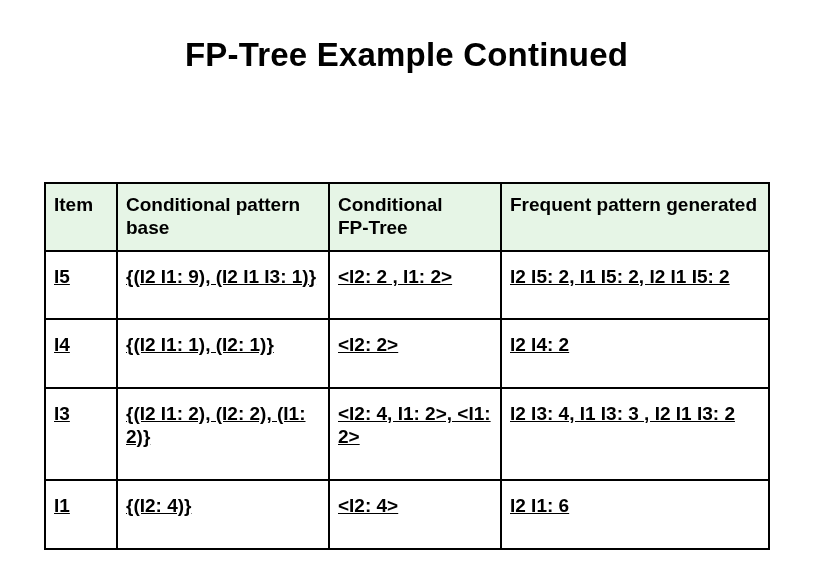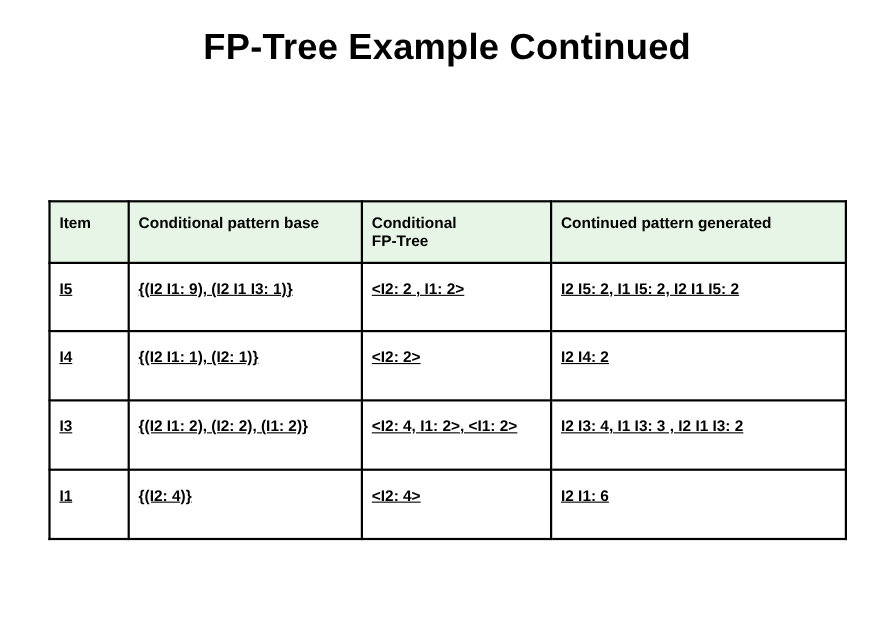"FP-Tree Example Continued" .title { padding-top: 24px -> 36px }
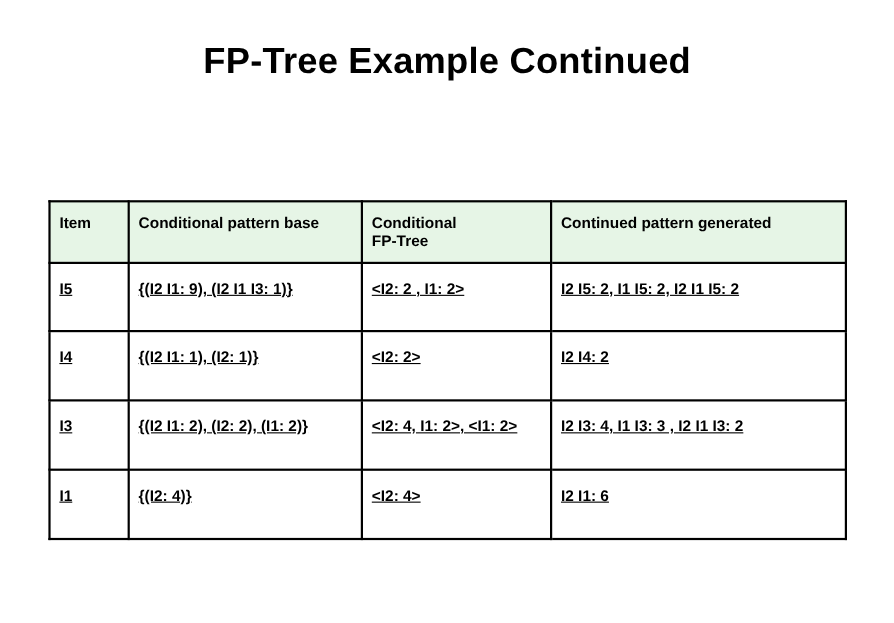"Item" th, td { font-size: 14px -> 19px }
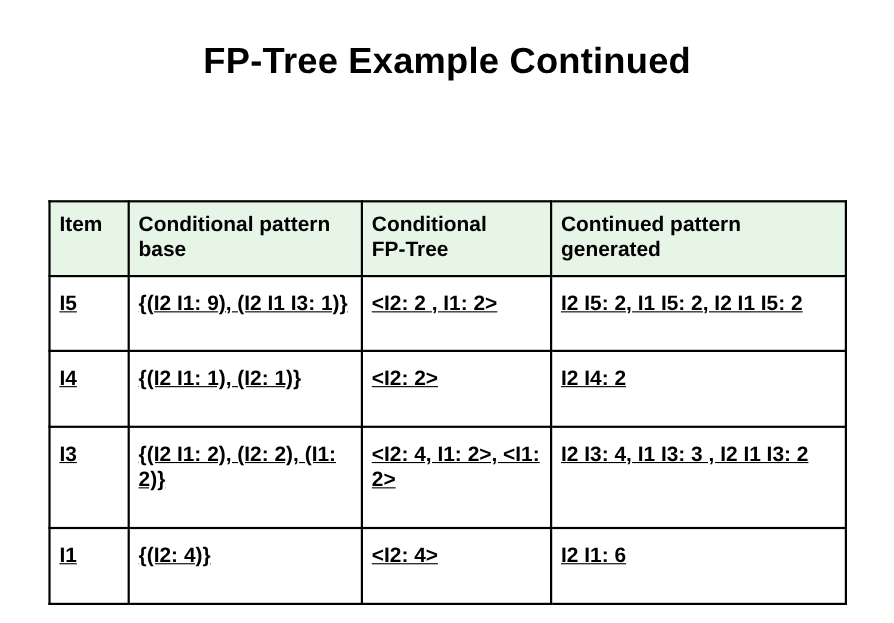"Continued pattern generated" th { text: Continued -> Frequent }
